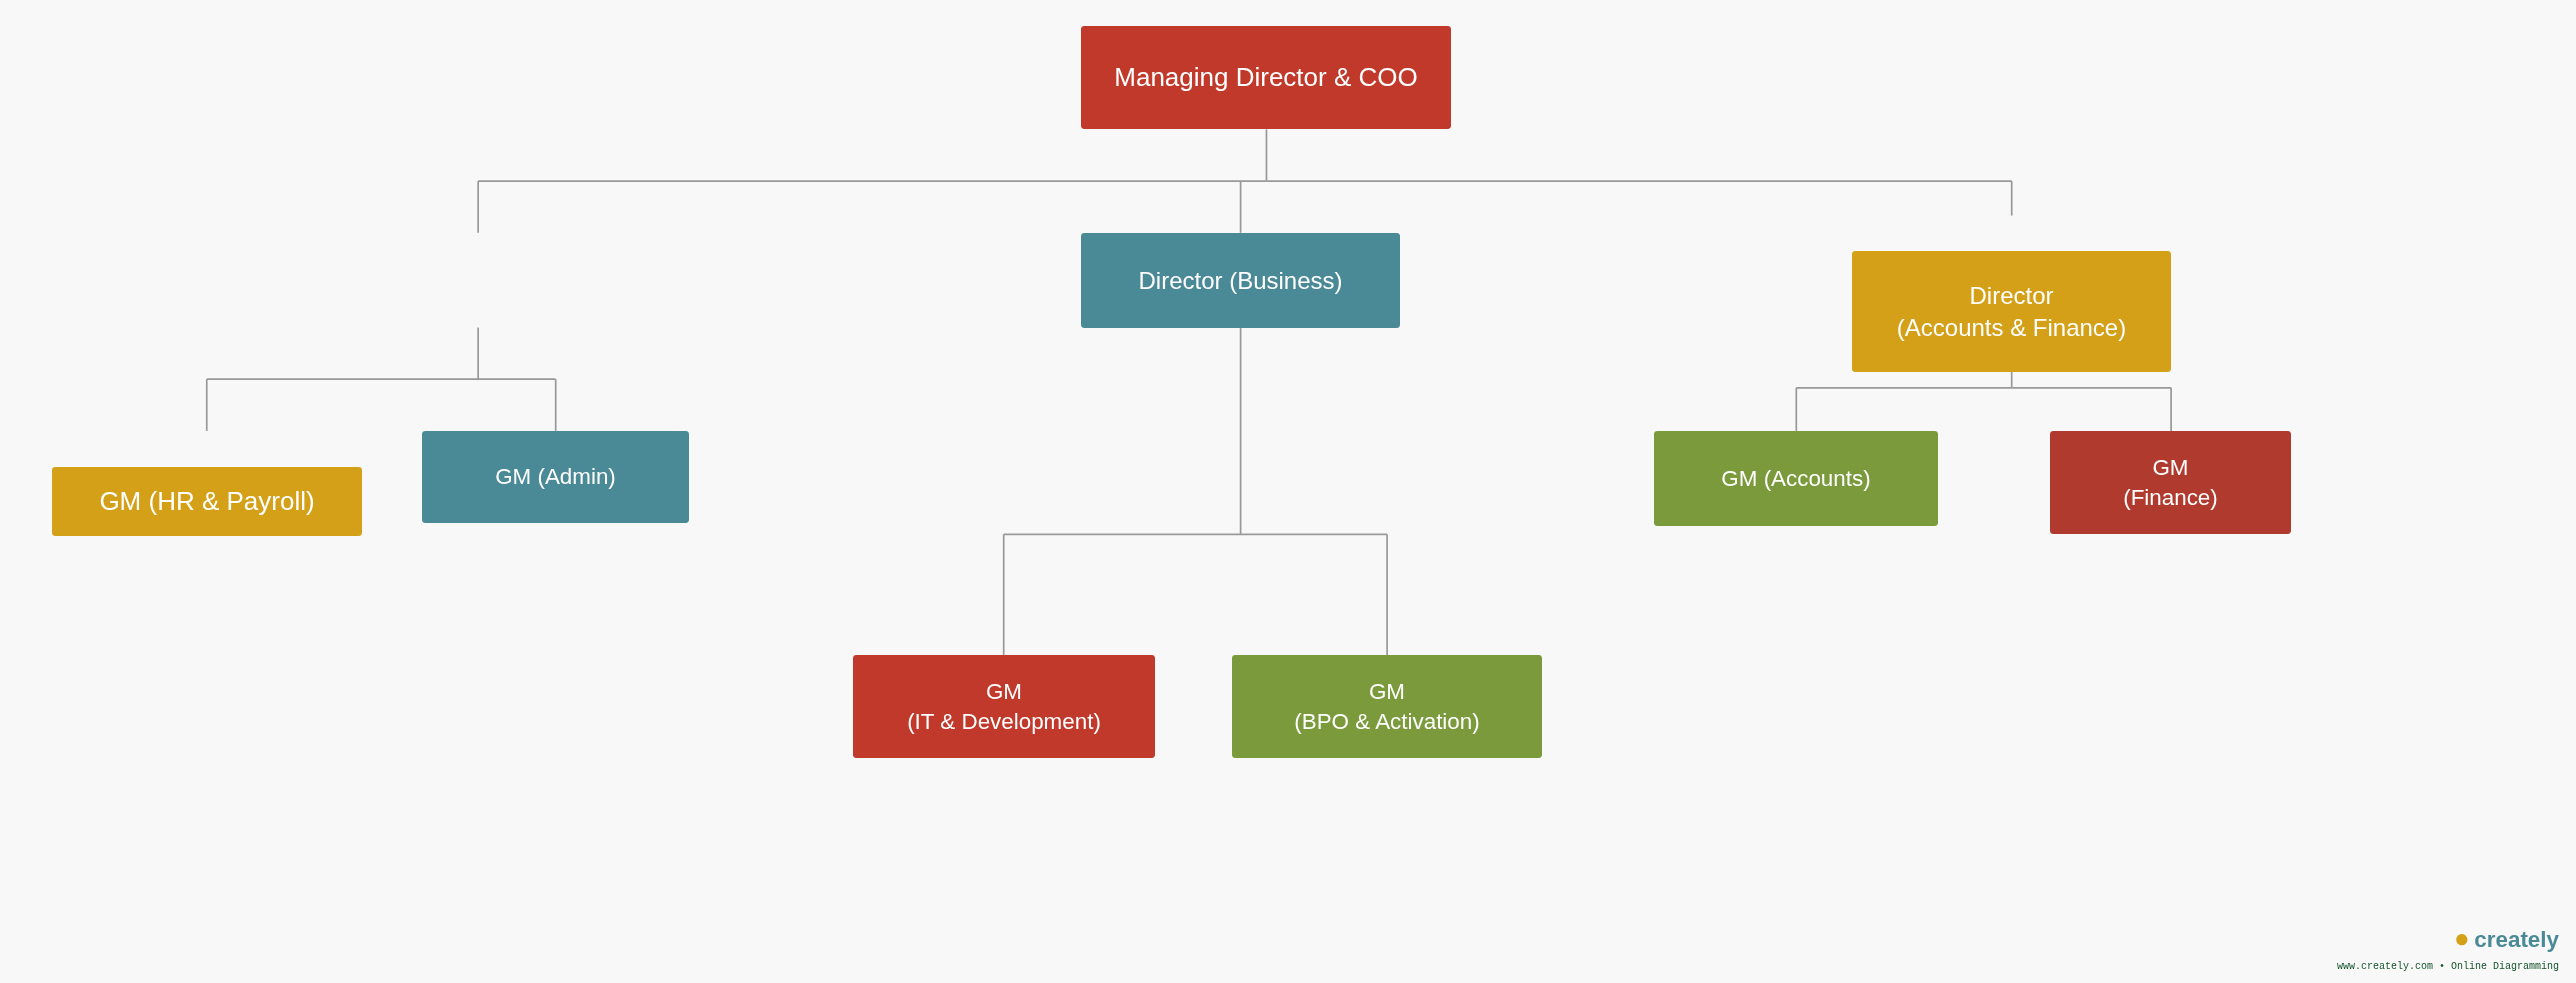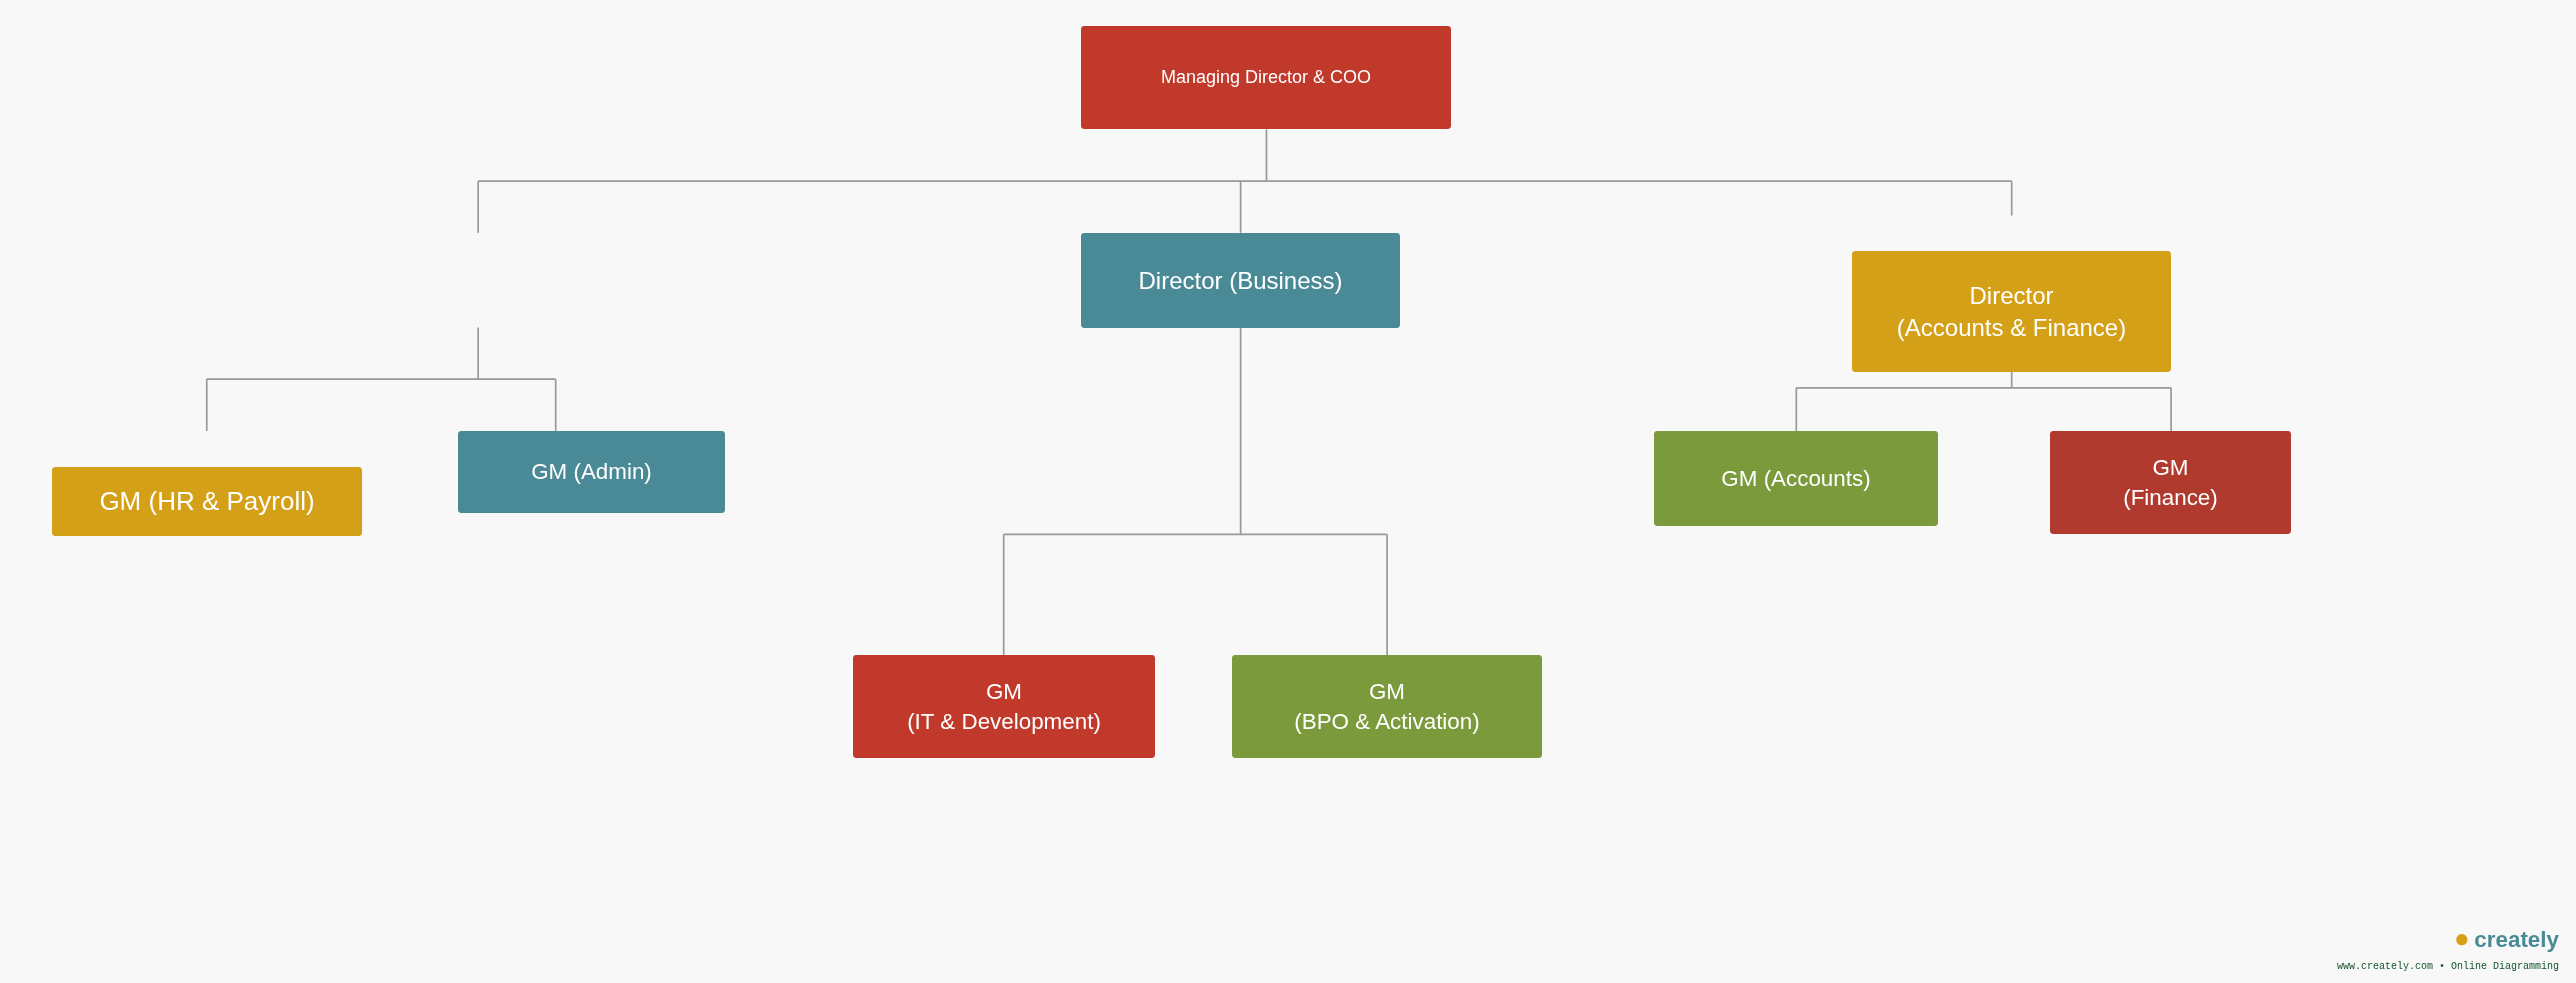"Managing Director & COO" div.node { font-size: 18px -> 26px }
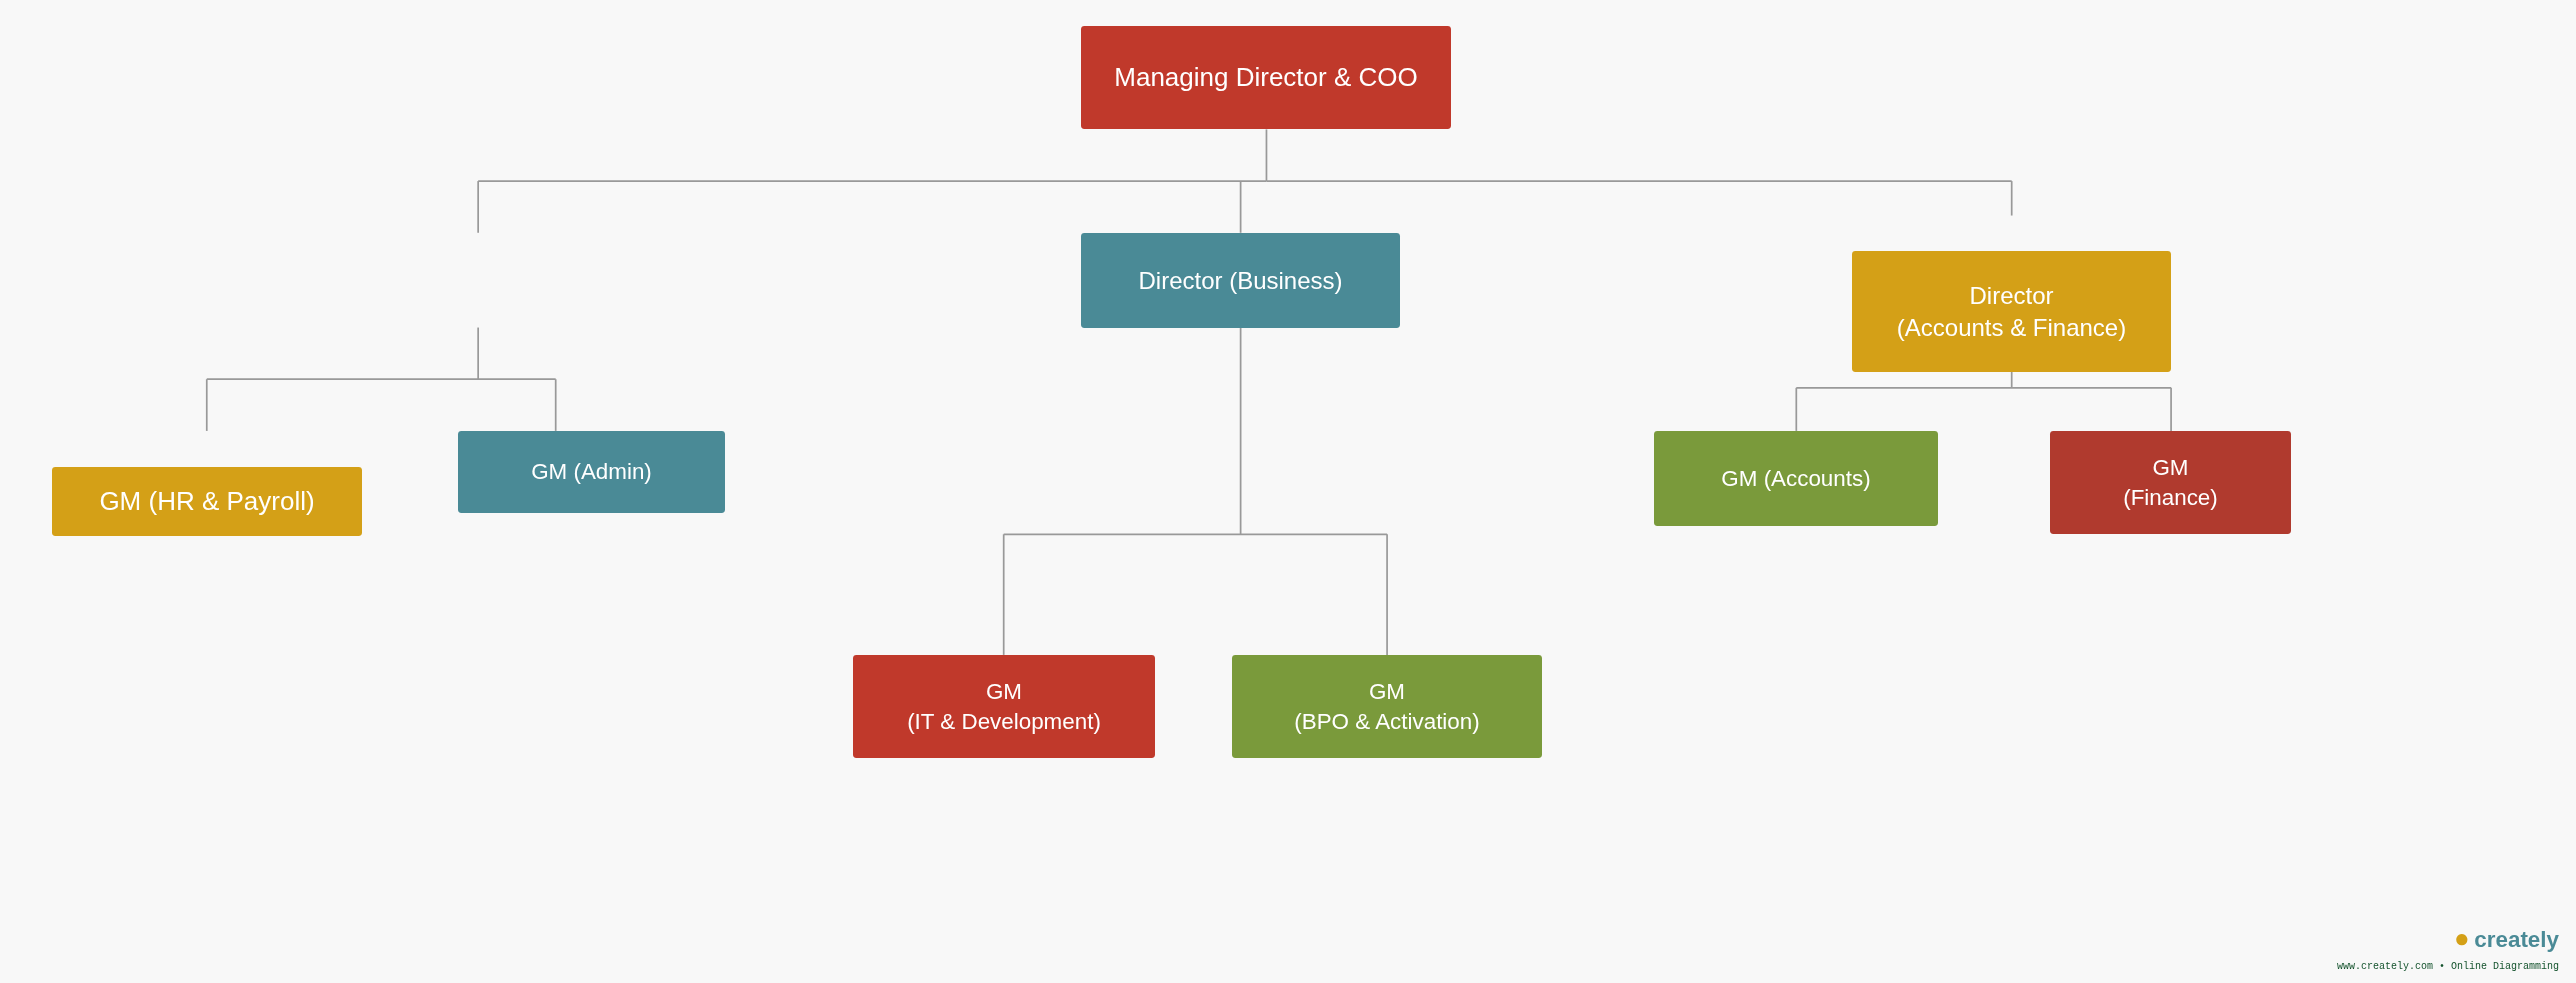"GM (Admin)" div.node { height: 82px -> 92px; margin-left: 36px -> none }
